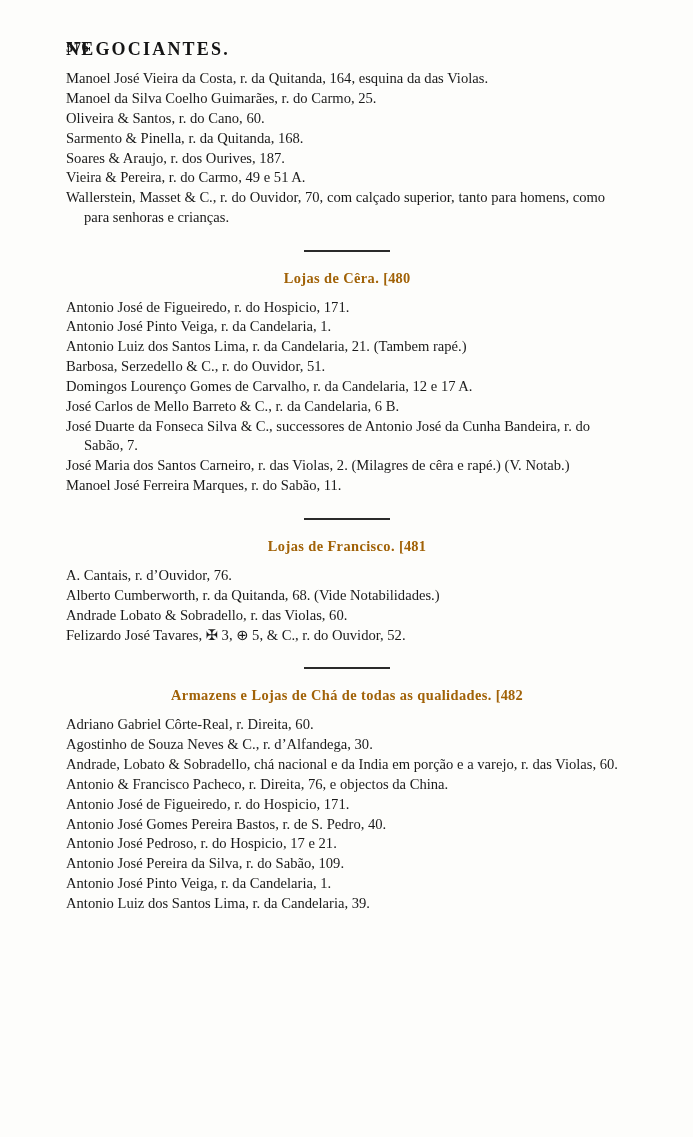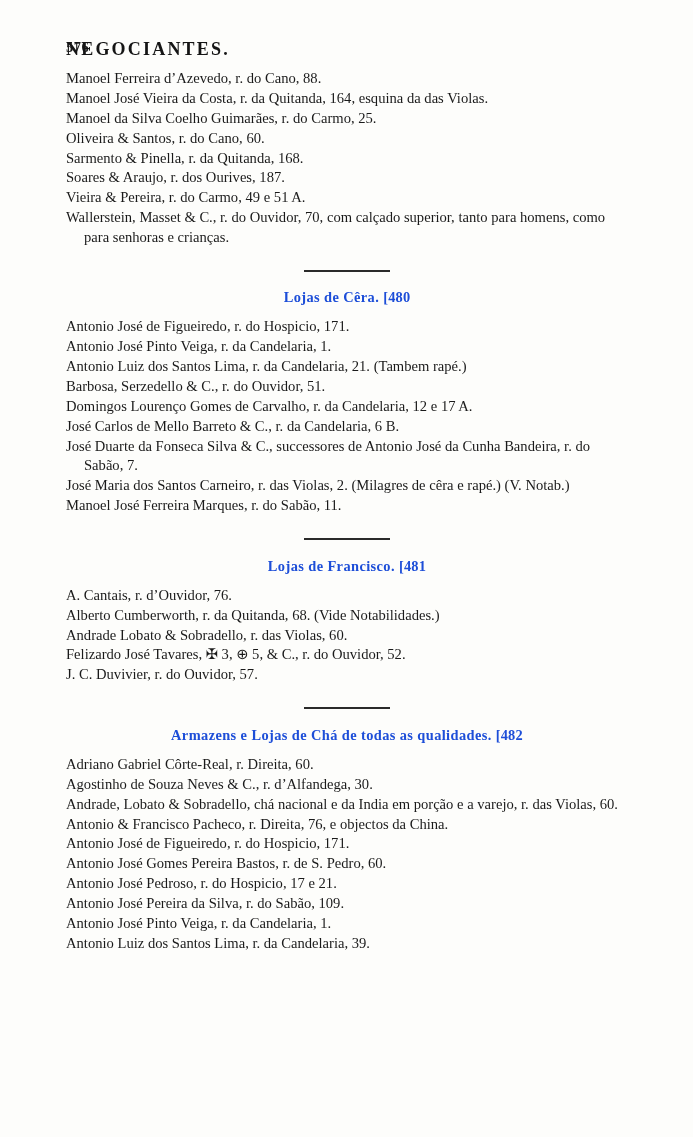"Manoel Ferreira d’Azevedo, r. do" p.entry { html: <p>Manoel Ferreira d’Azevedo, r. do Cano, 88.</p> -> none }
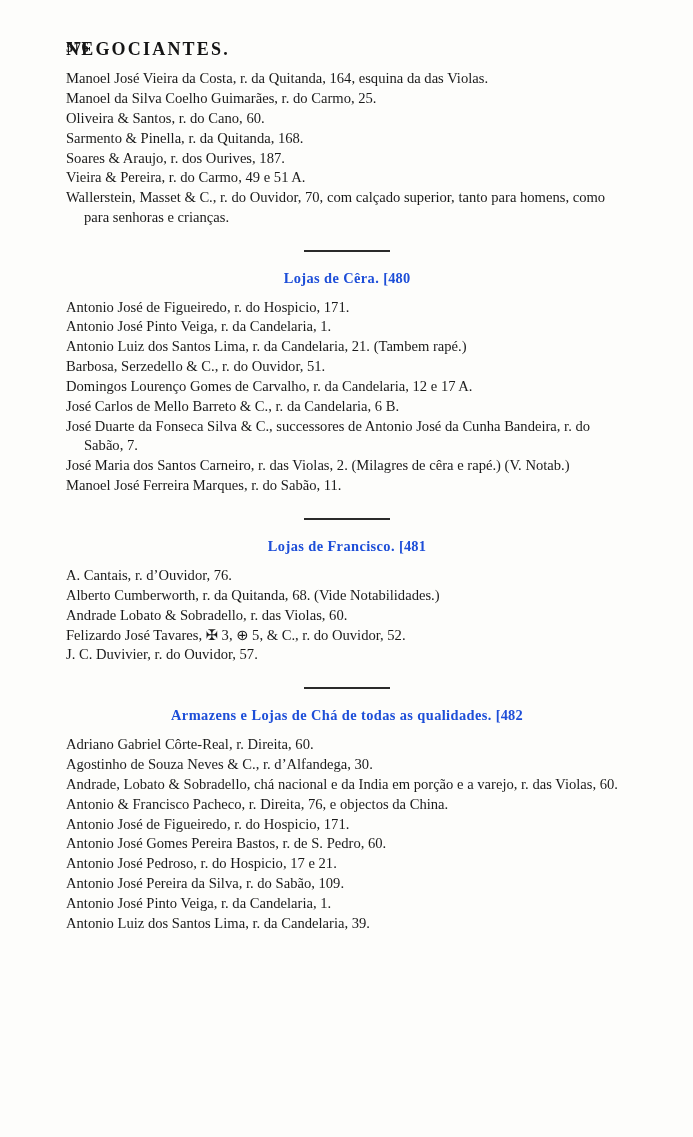"Lojas de Cêra. [480" .sec-title { color: #1d4ed8 -> #a16207 }
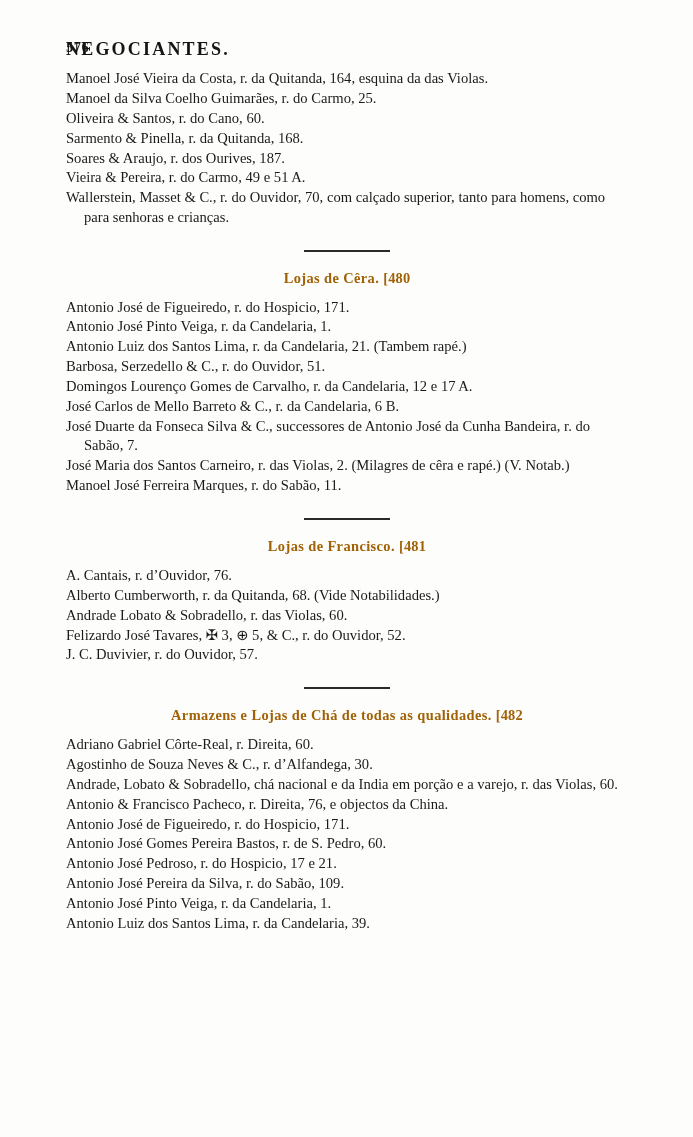"J. C. Duvivier, r. do" p.entry { html: <p>J. C. Duvivier, r. do Ouvidor, 57.</p> -> none }
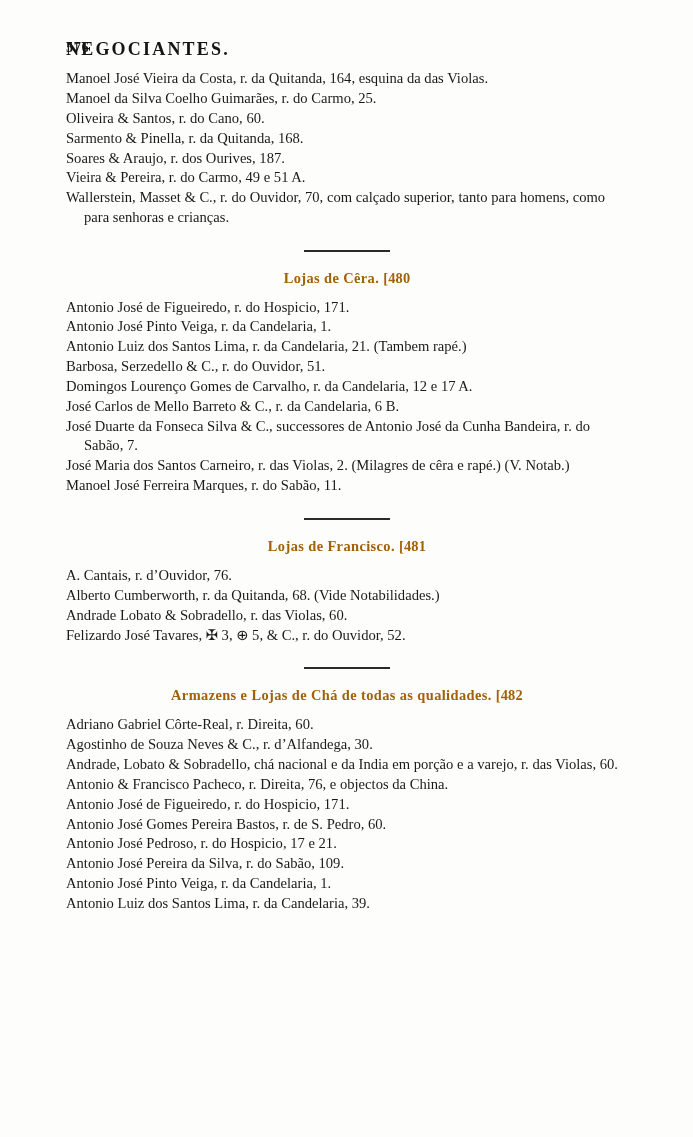"Antonio José Gomes Pereira Bastos," p.entry { text: 60 -> 40 }
